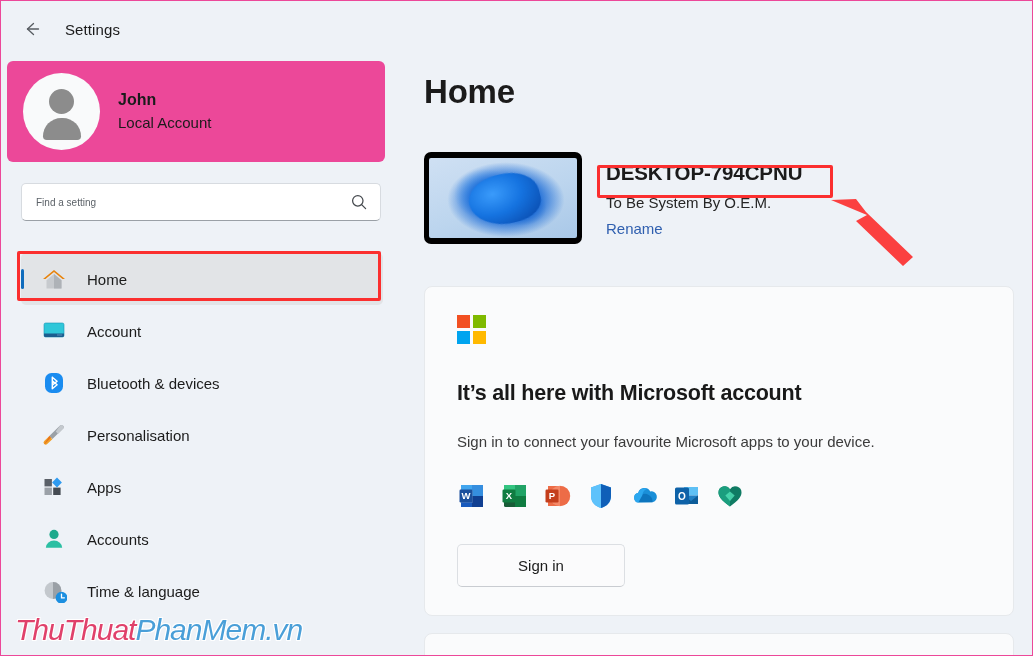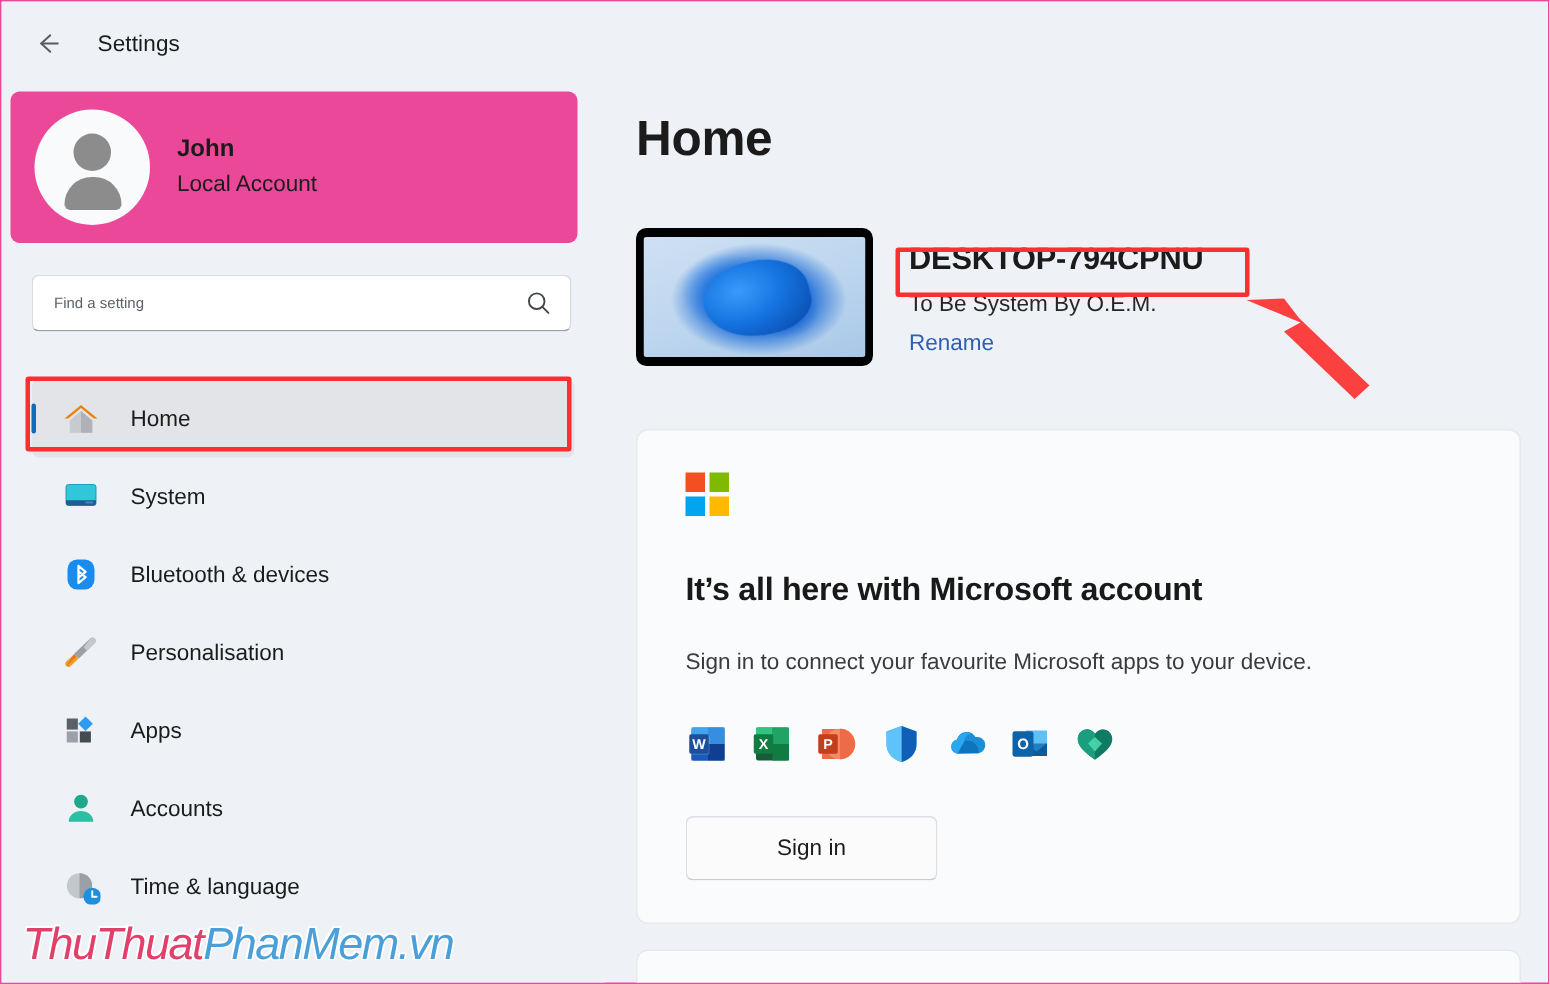"System" div.navlabel { text: System -> Account }
